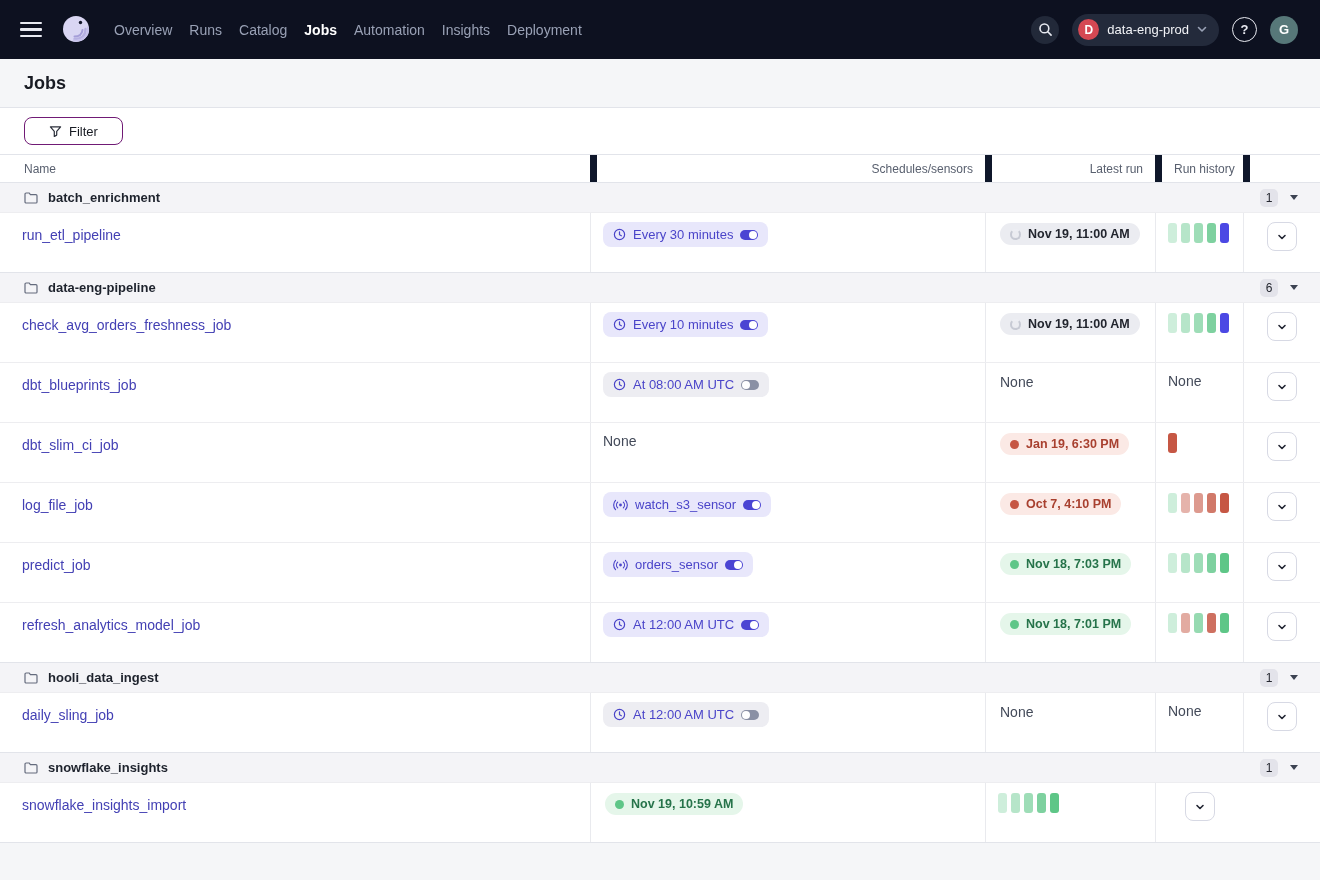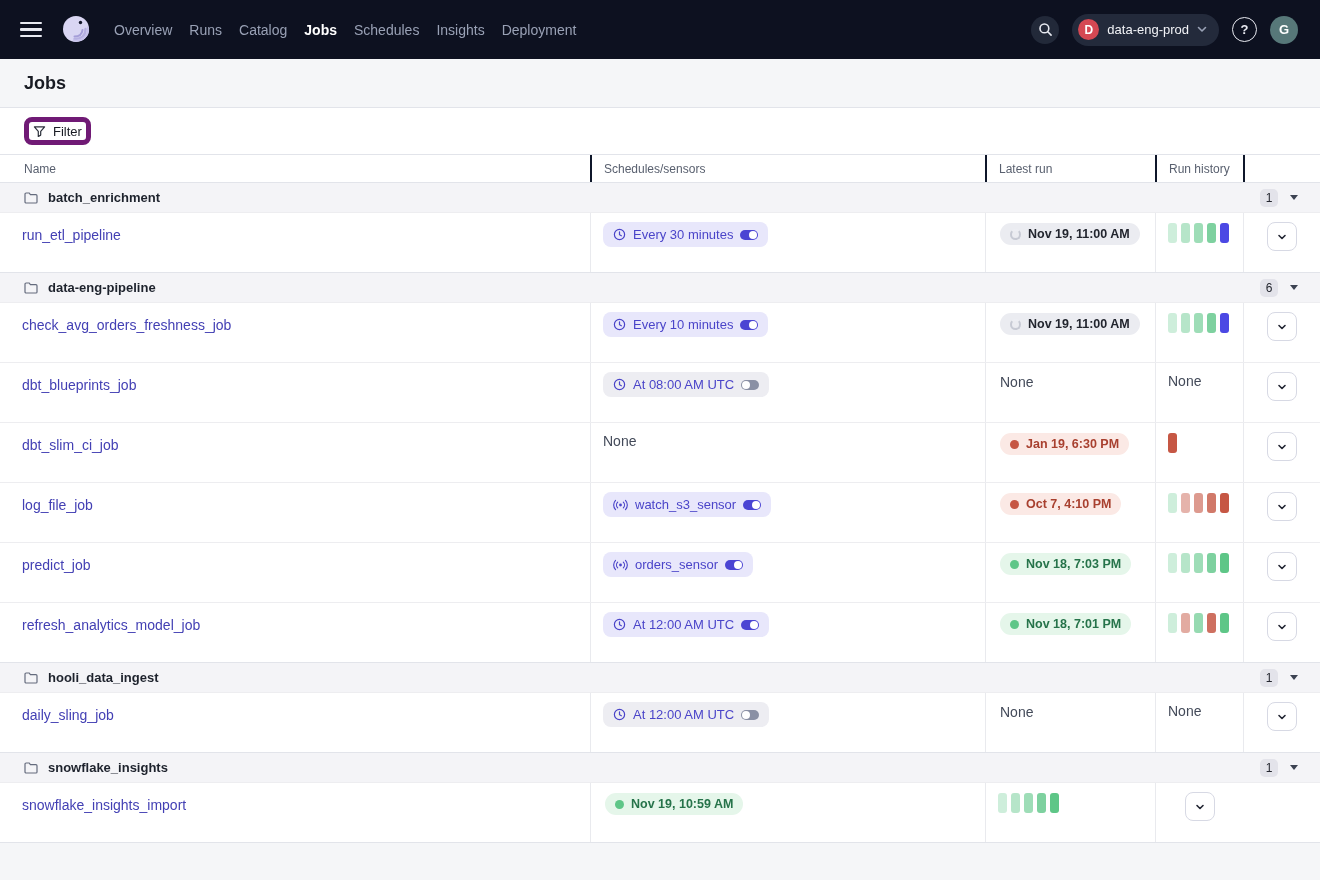"Schedules" a.navlink { text: Schedules -> Automation }
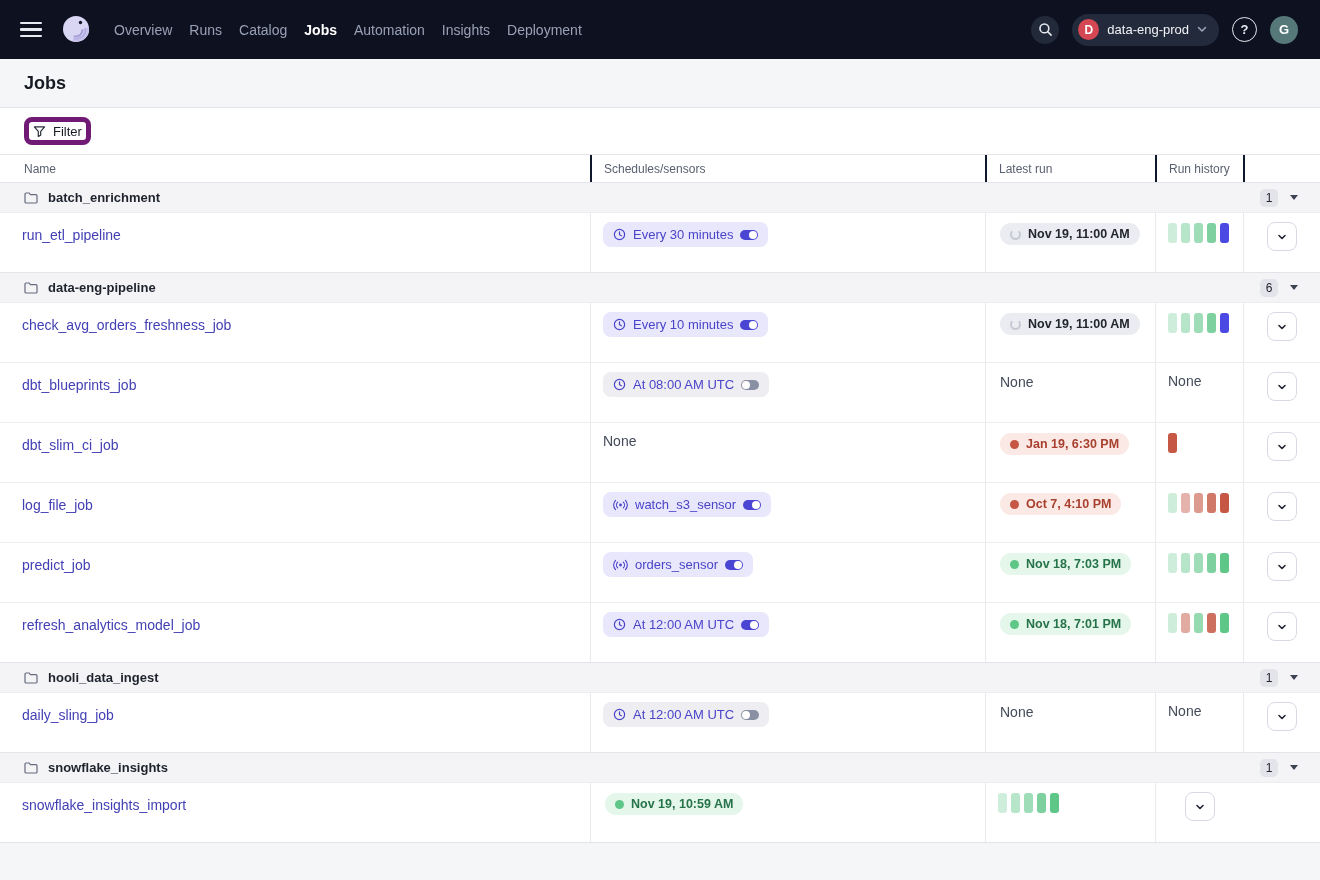"Filter" .filter-btn { border: 5px solid #701a75 -> 1px solid #701a75; padding: 0 4px -> 0 24px }
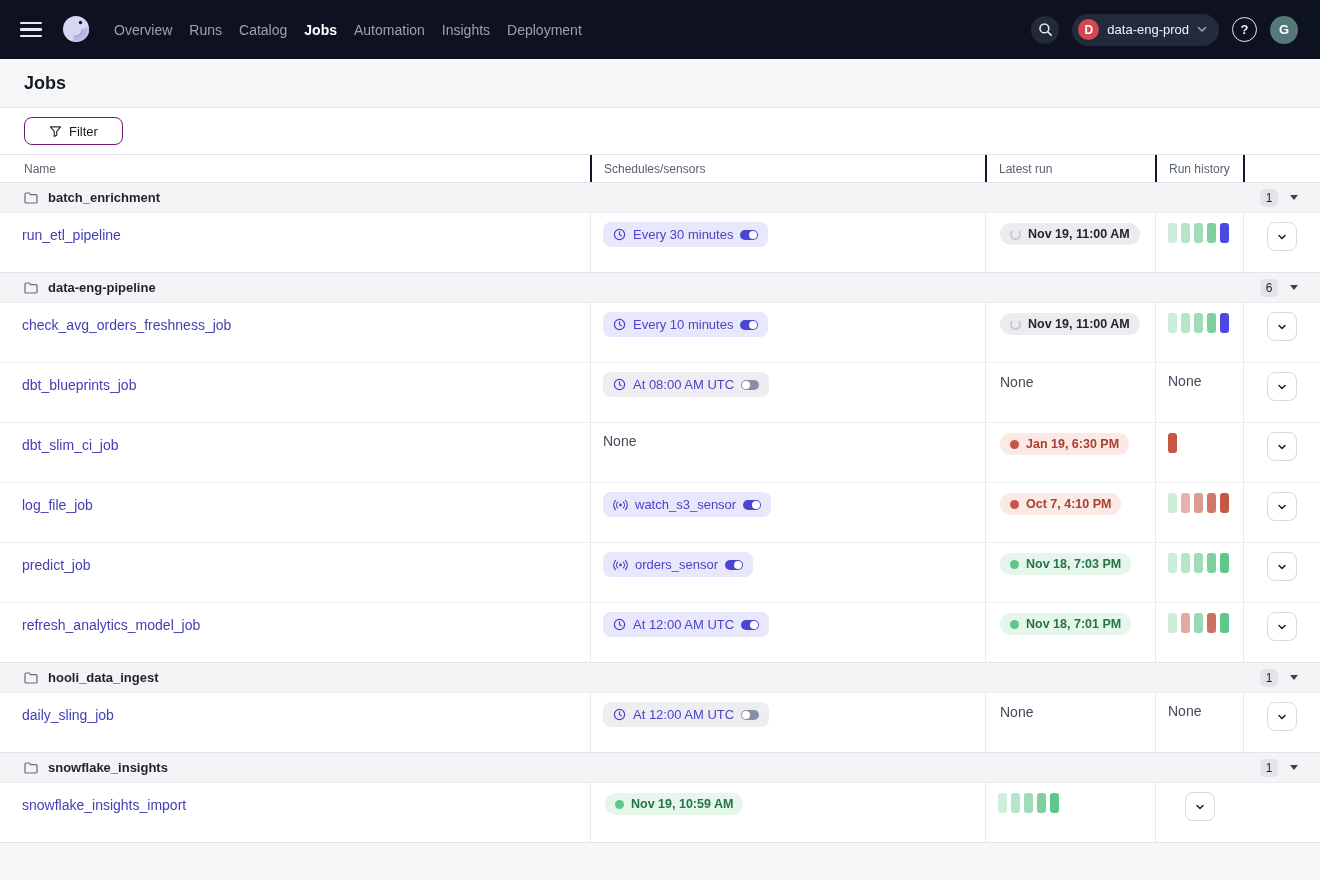"Schedules/sensors" .thead .cell + .cell { border-left: 2px solid #0f172a -> 7px solid #0f172a; text-align: none -> right }
